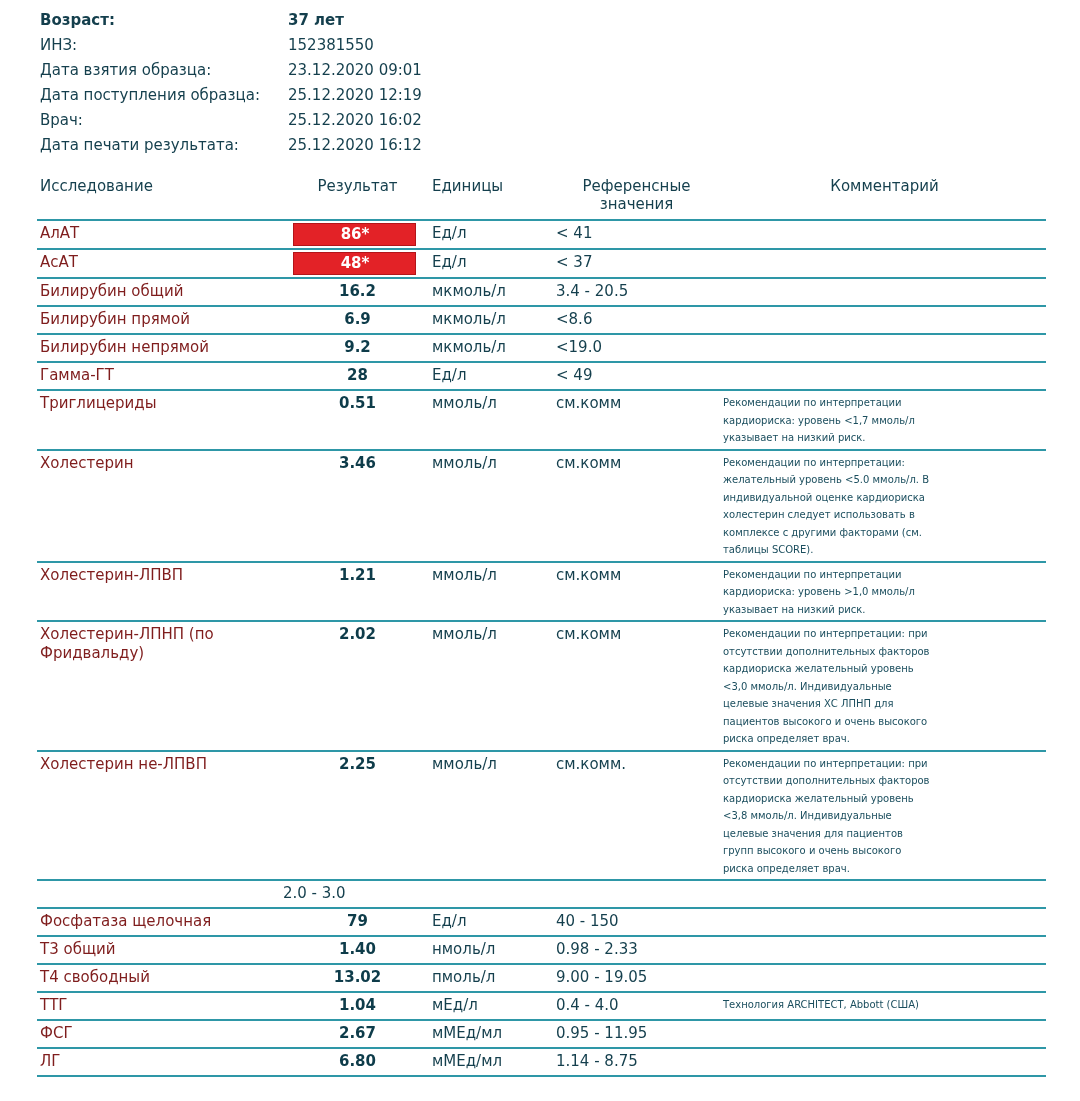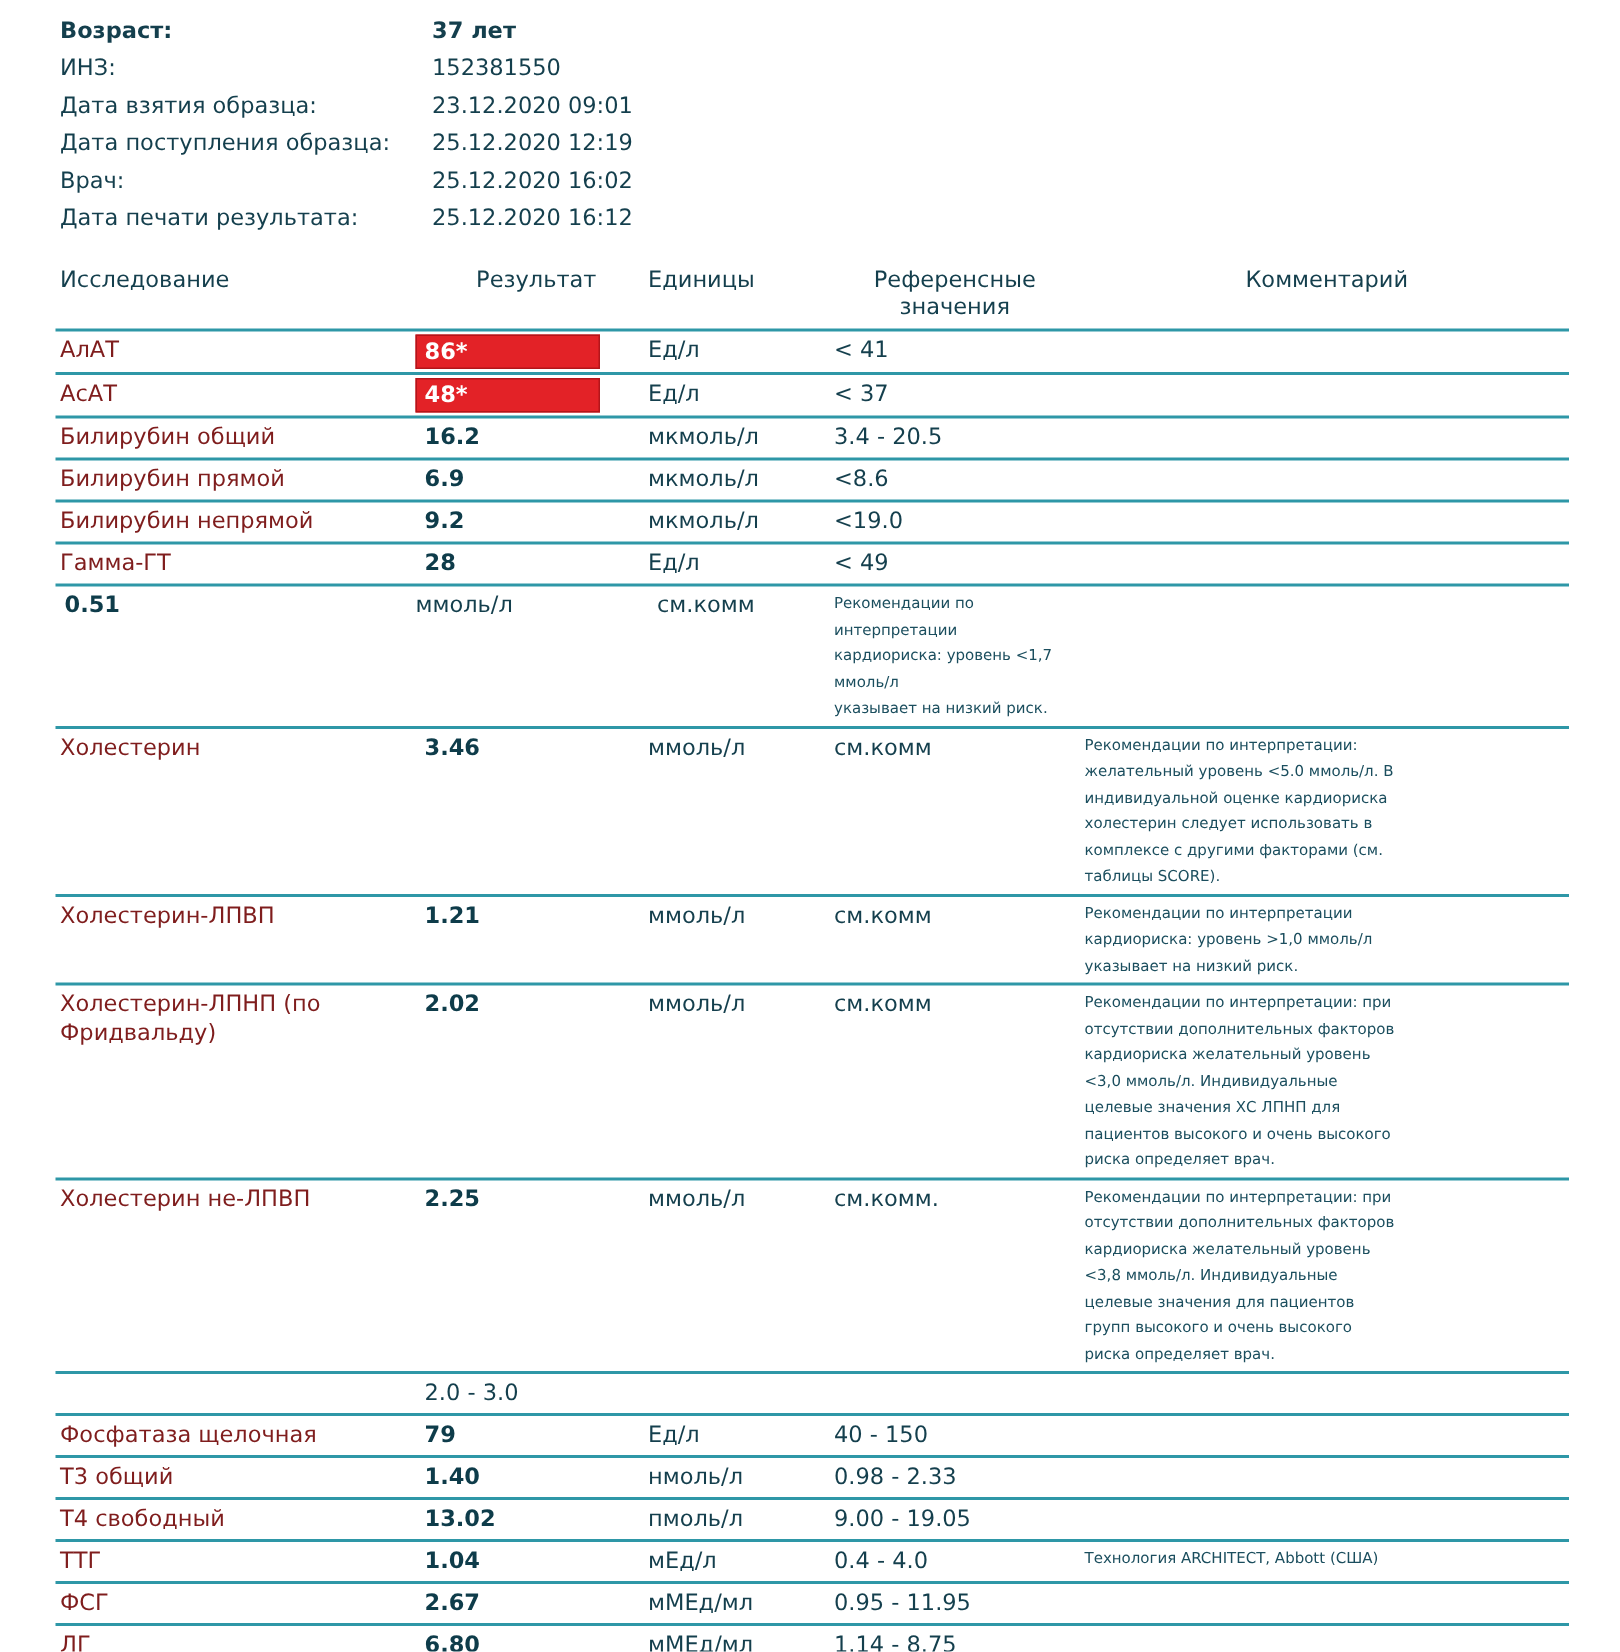"86*" .cell.result { text-align: none -> center }
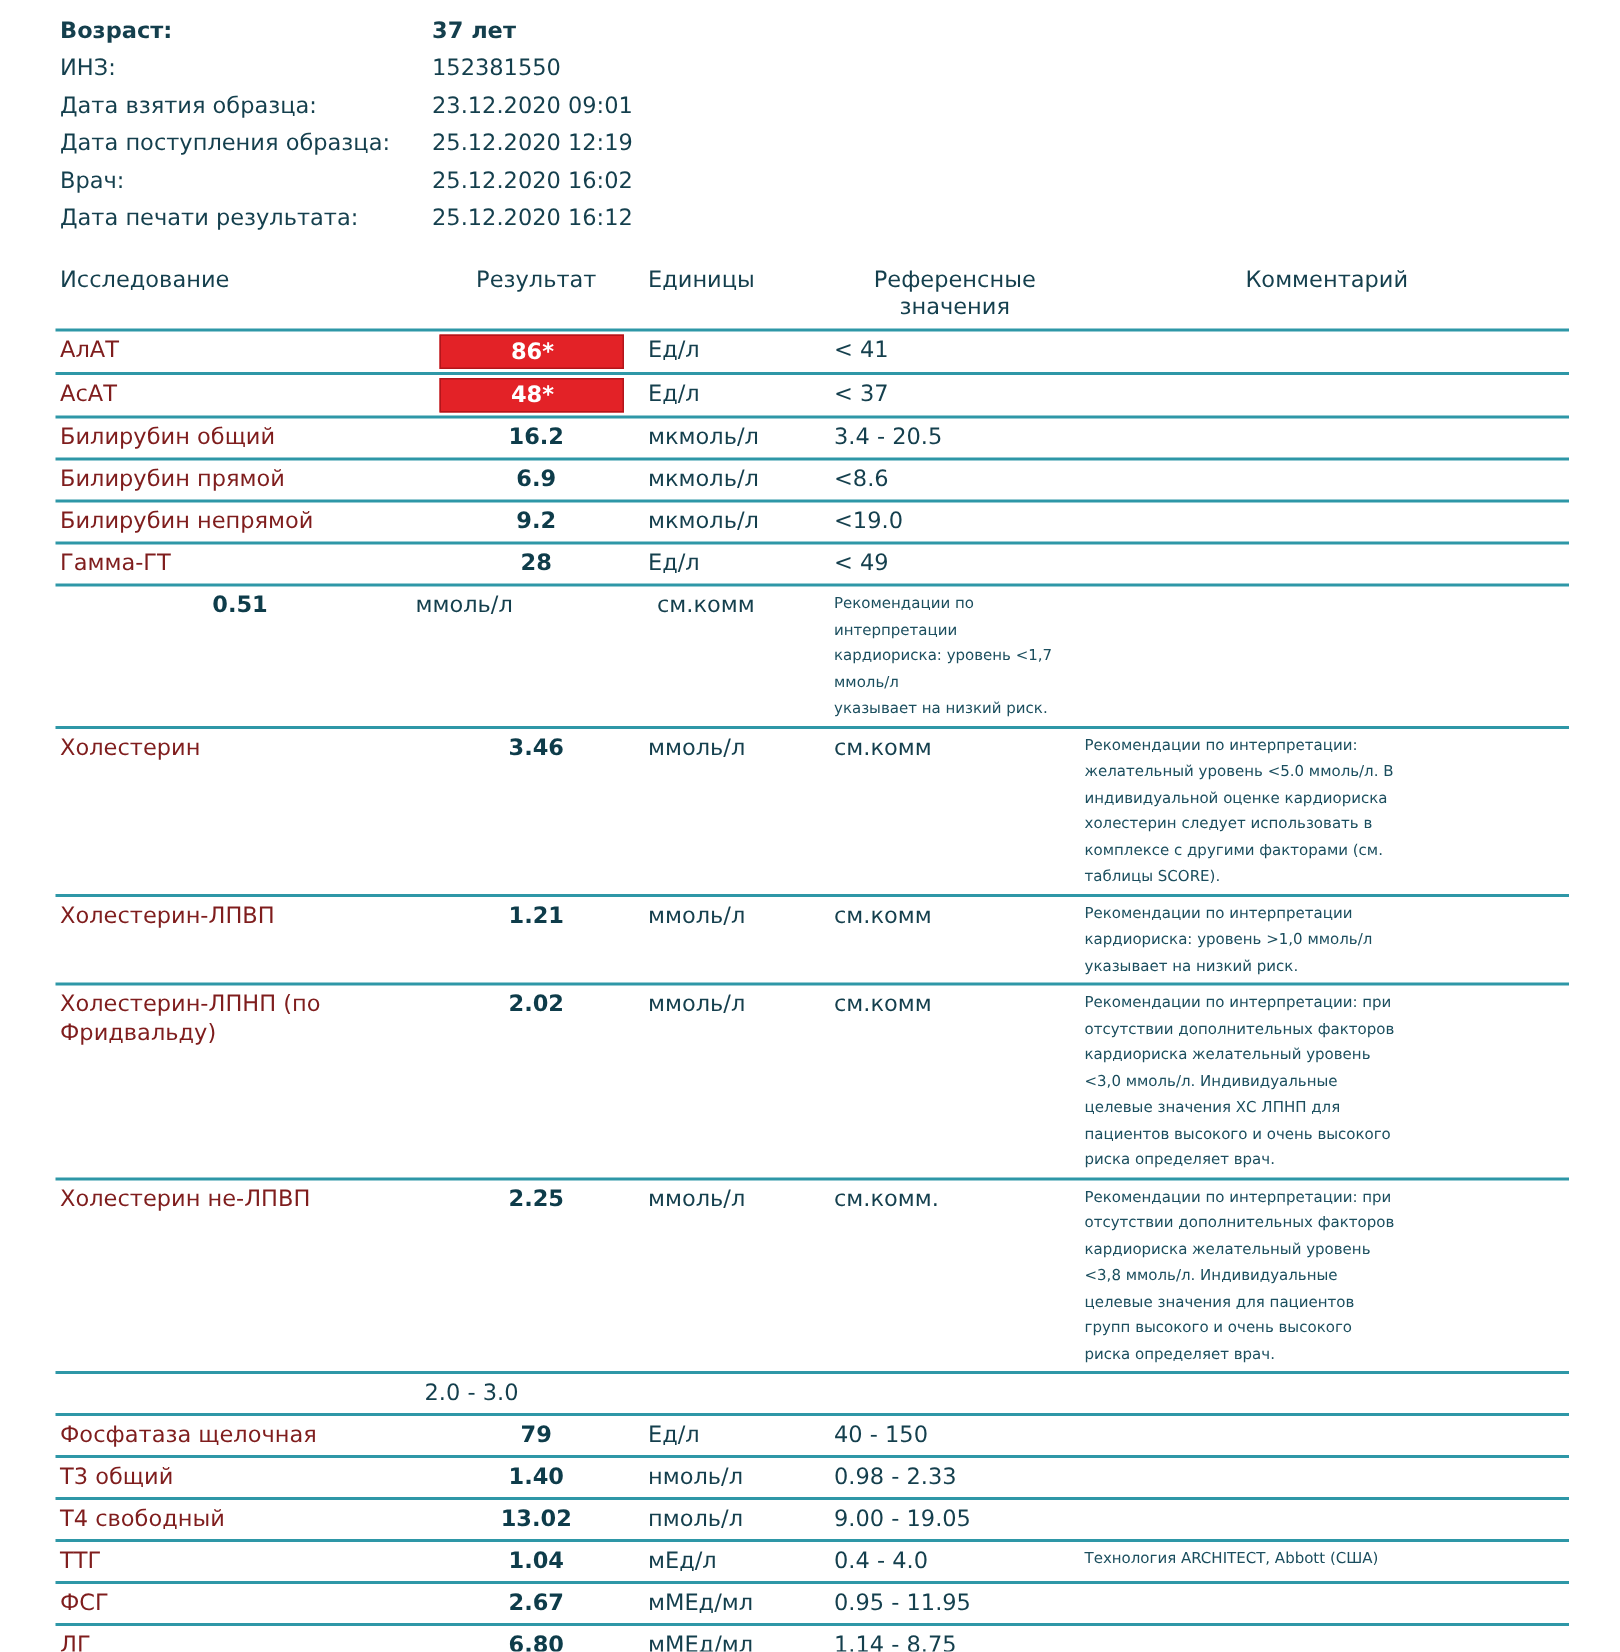"Триглицериды" div.cell { html: none -> <div>Триглицериды</div> }
